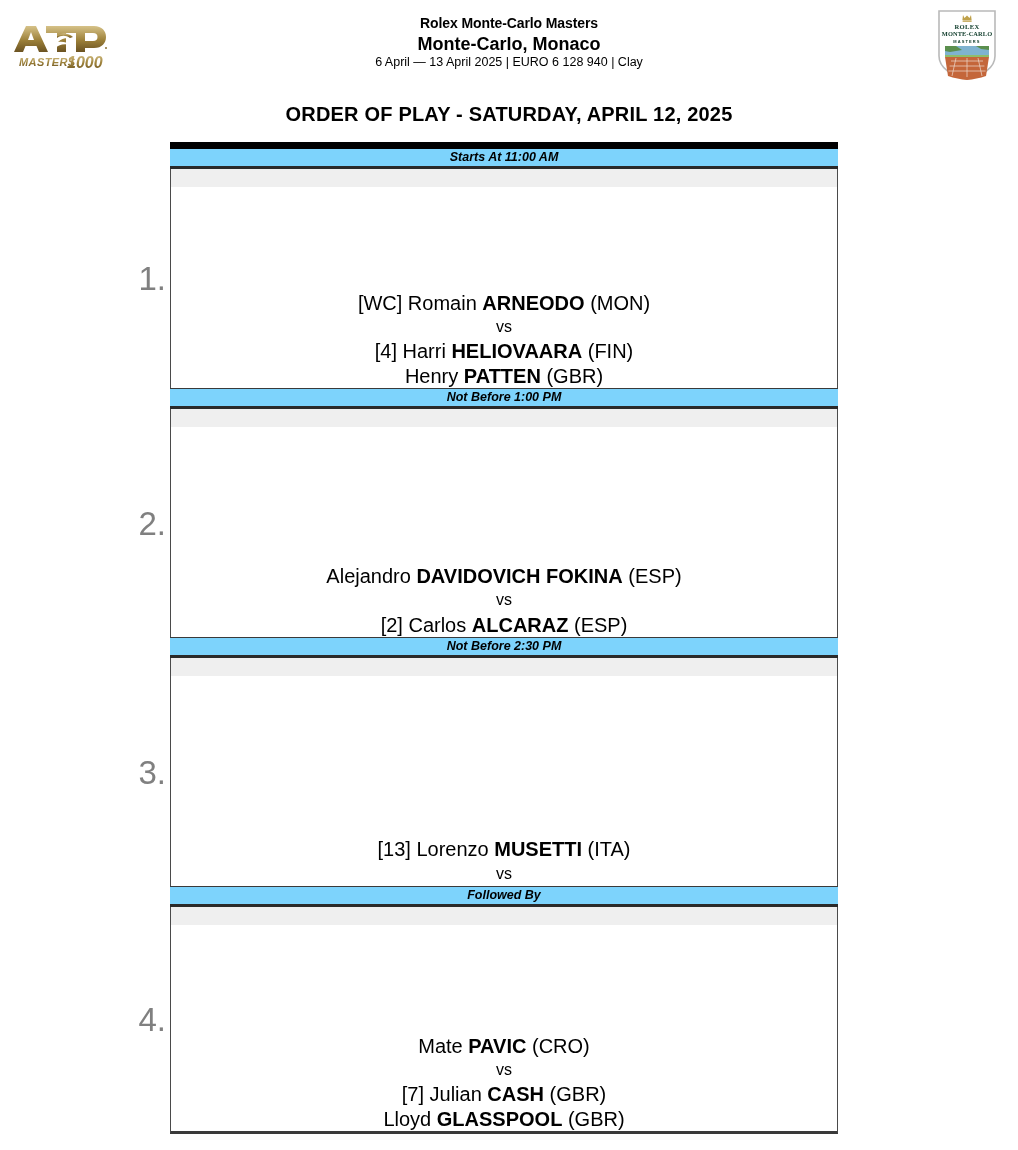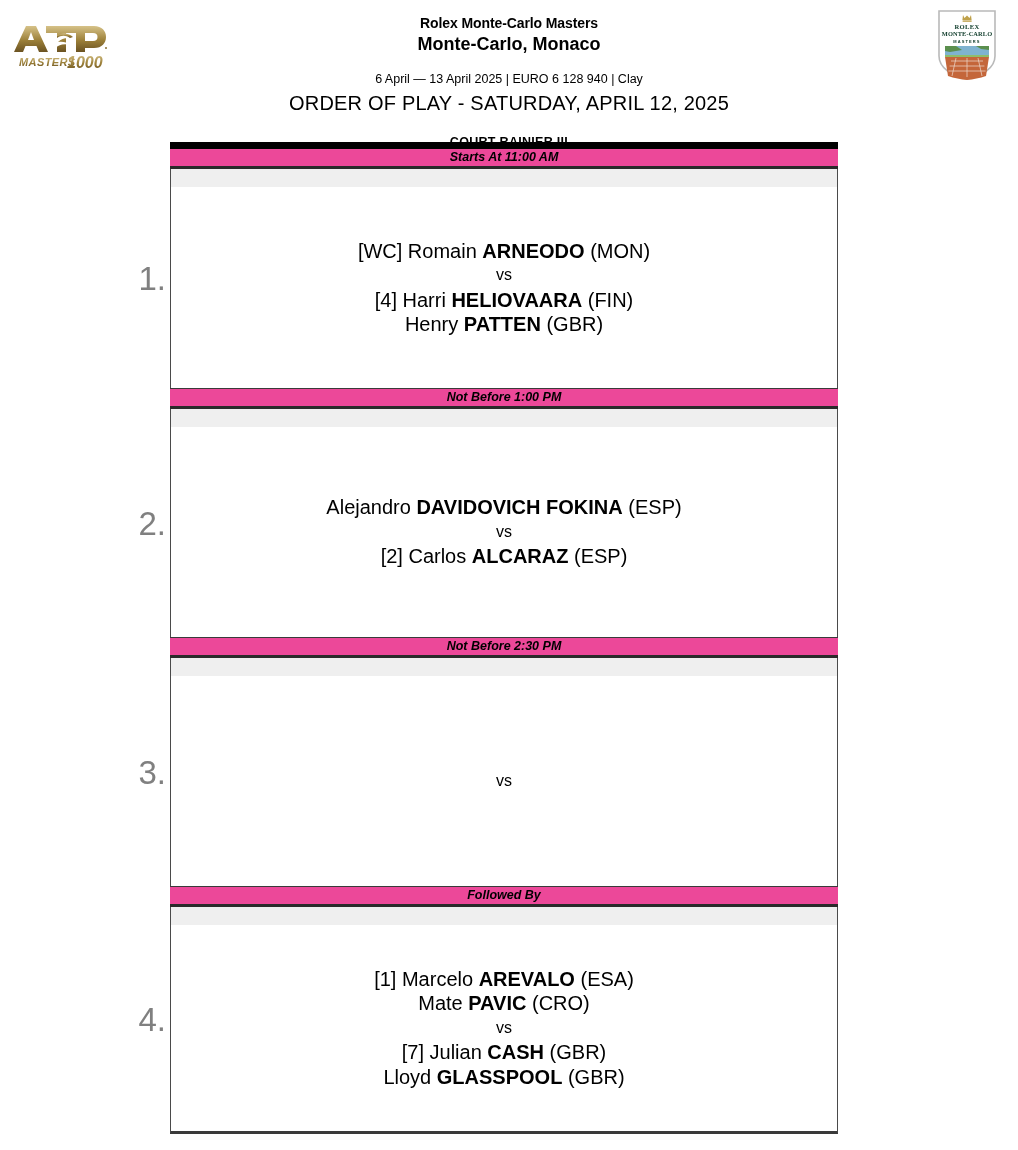"6 April — 13 April" .tournament-meta { margin-top: 18px -> 1px }
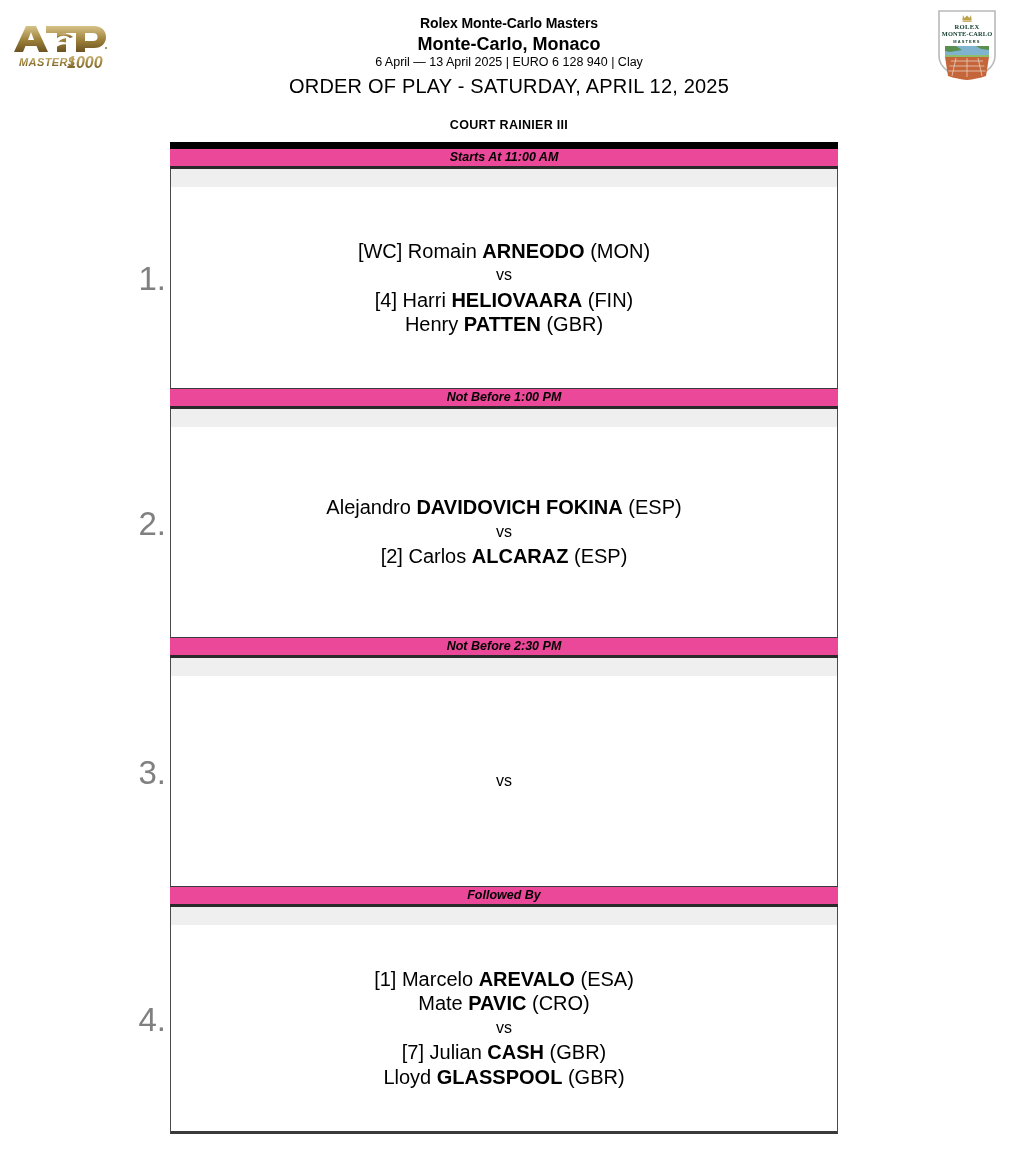"ORDER OF PLAY - SATURDAY," .oop-title { font-weight: normal -> bold; margin-top: 4px -> 32px }
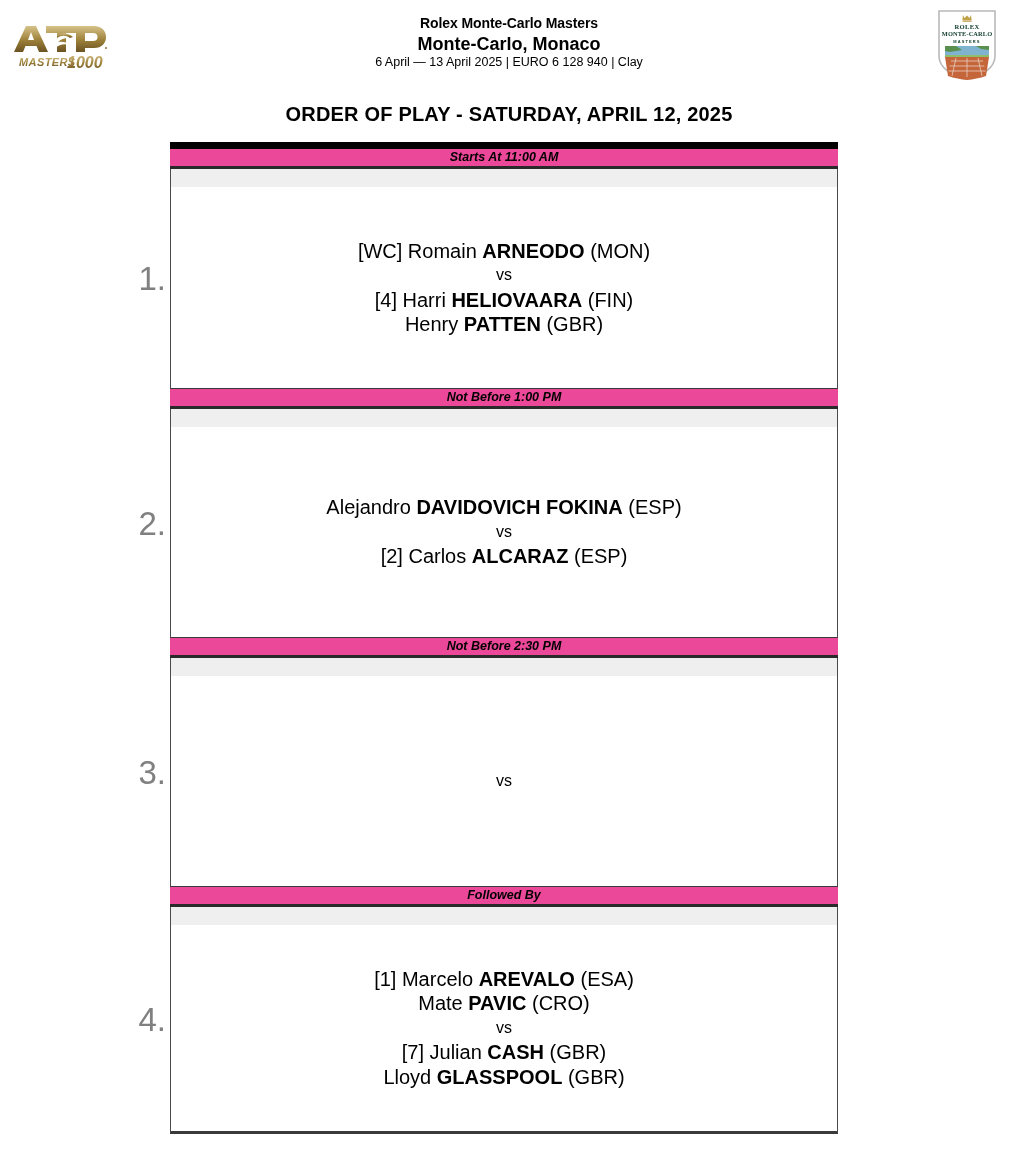"Starts At 11:00 AM" .time-bar { background: #ec4899 -> #7dd3fc }
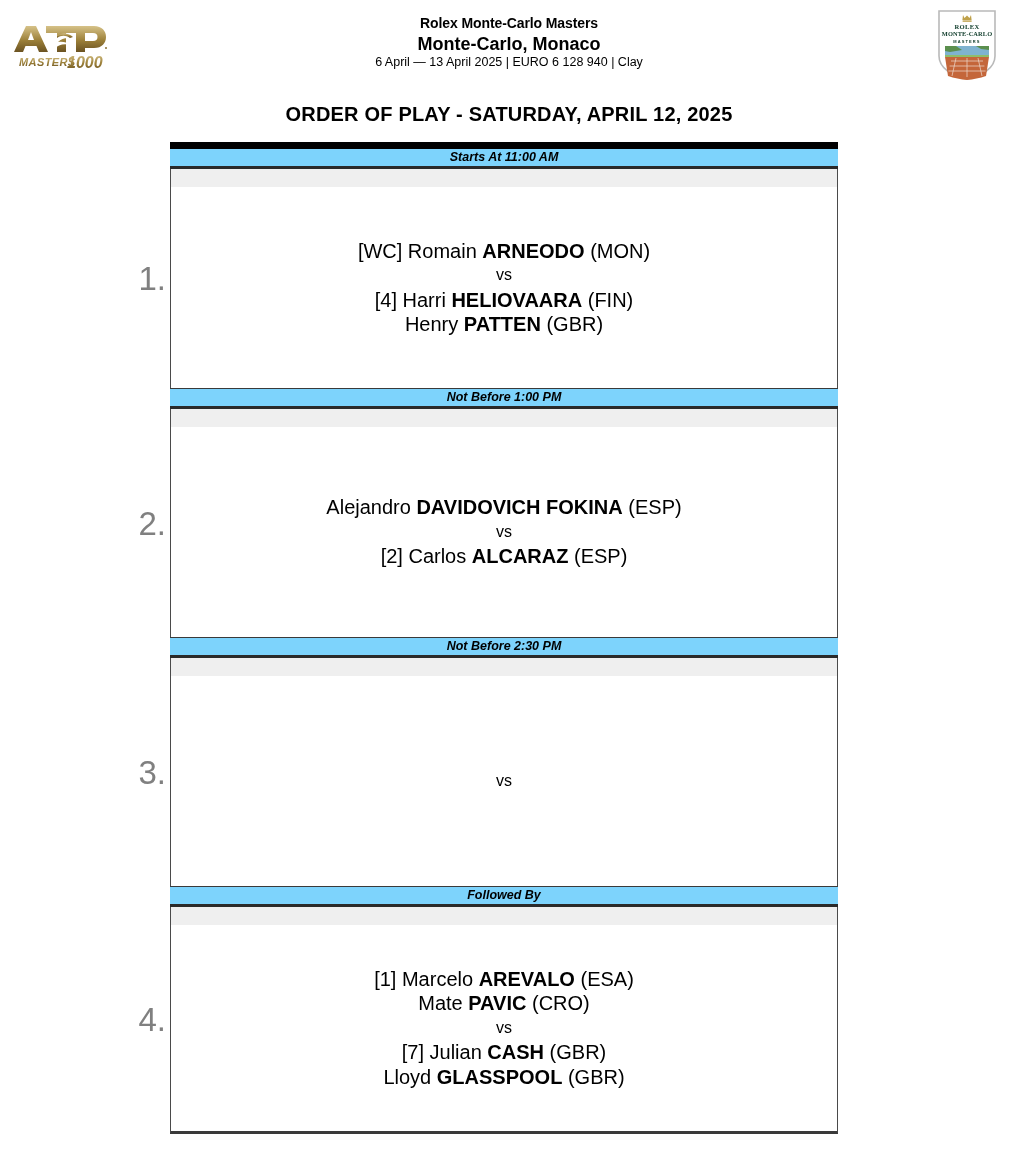"[WC] Romain ARNEODO (MON)" .players { justify-content: center -> flex-end }
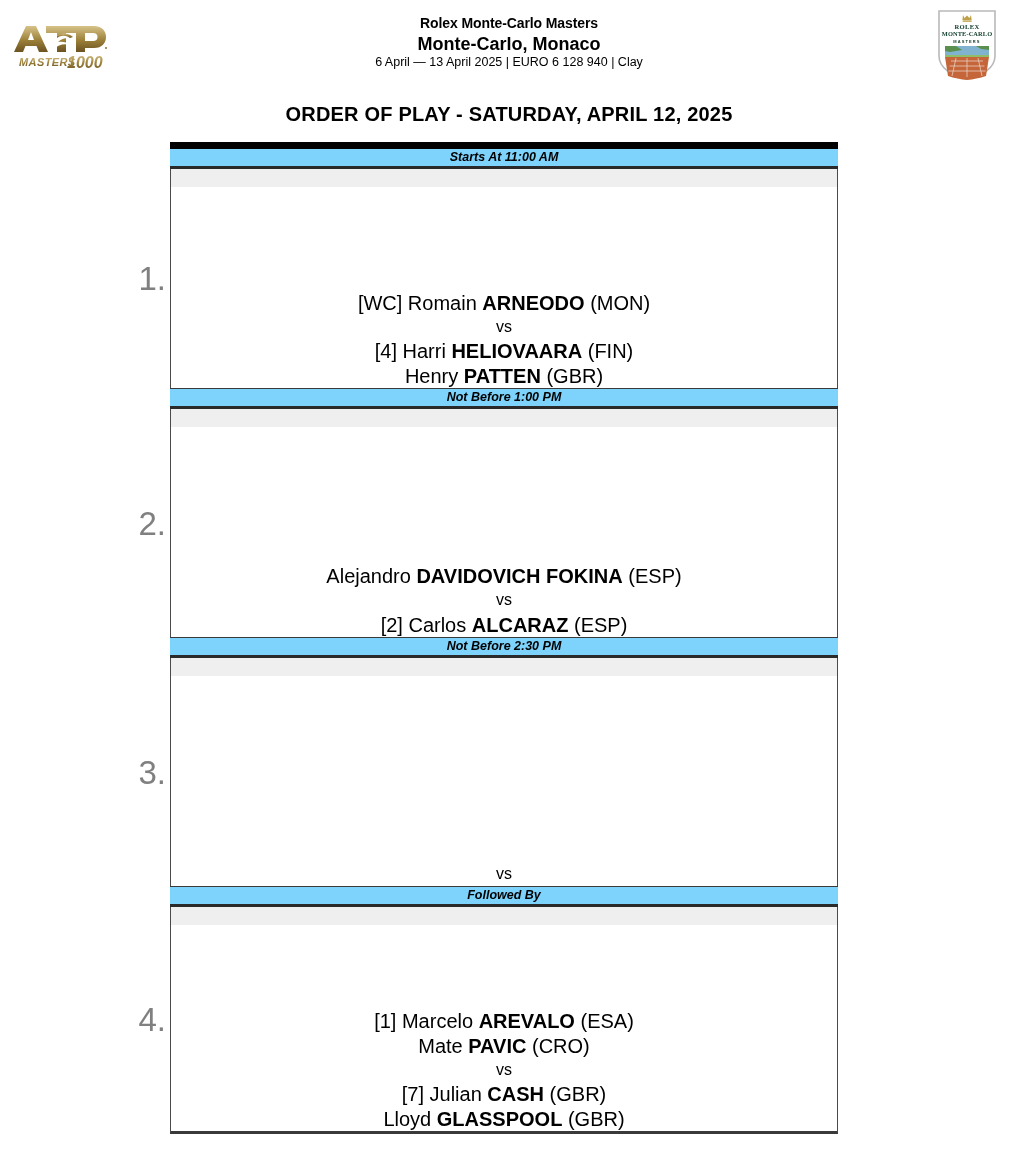"[13] Lorenzo MUSETTI (ITA)" div.player-line { html: none -> <div> <span>[13] Lorenzo </span><span>MUSETTI</span><span> (ITA)</span> </div> }
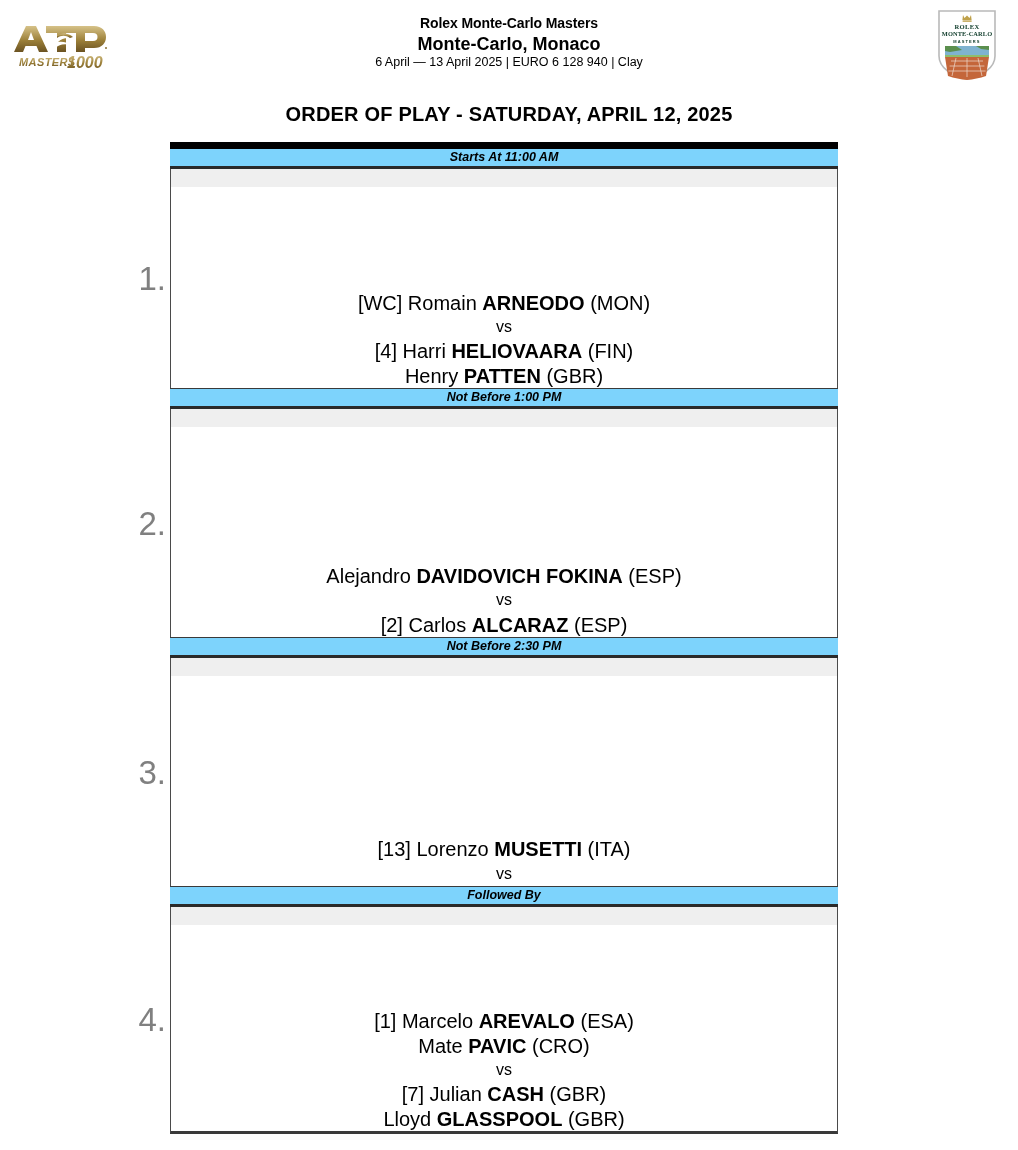"[1] Marcelo AREVALO (ESA)" div.player-line { html: <div> <span>[1] Marcelo </span><span>AREVALO</span><span> (ESA)</span> </div> -> none }
